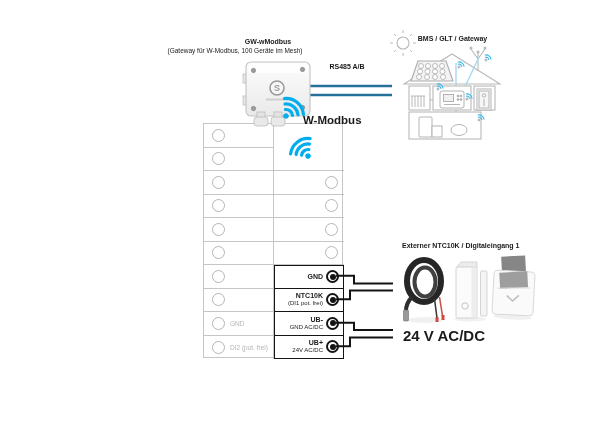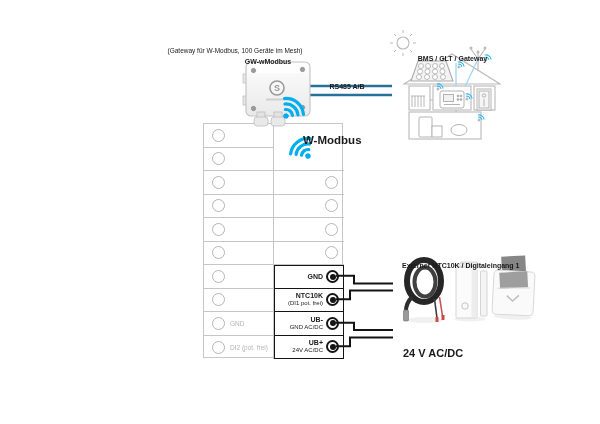"W-Modbus" .bold { margin-top: 20px -> none }
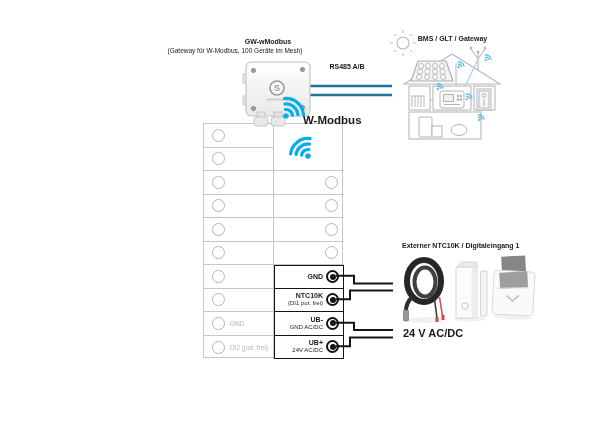"24 V AC/DC" div.lbl { font-size: 11px -> 15px }
